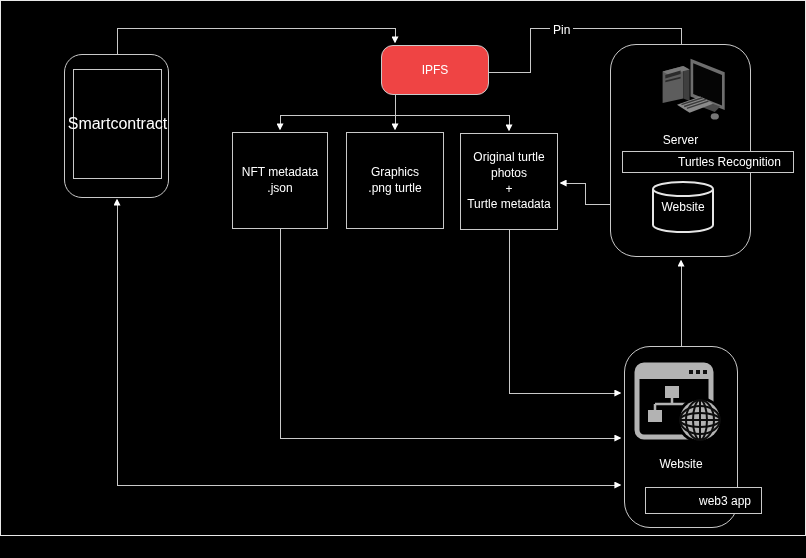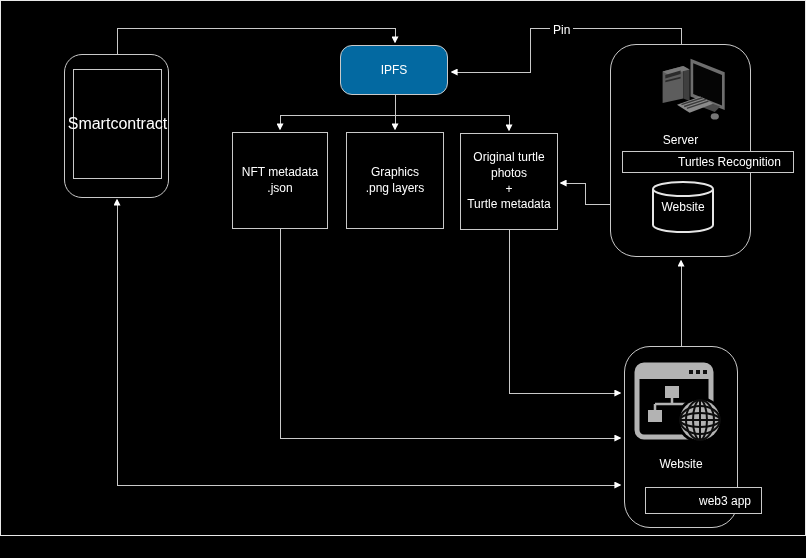"IPFS" .ipfs { background: #0369a1 -> #ef4444; margin-left: none -> 41px }
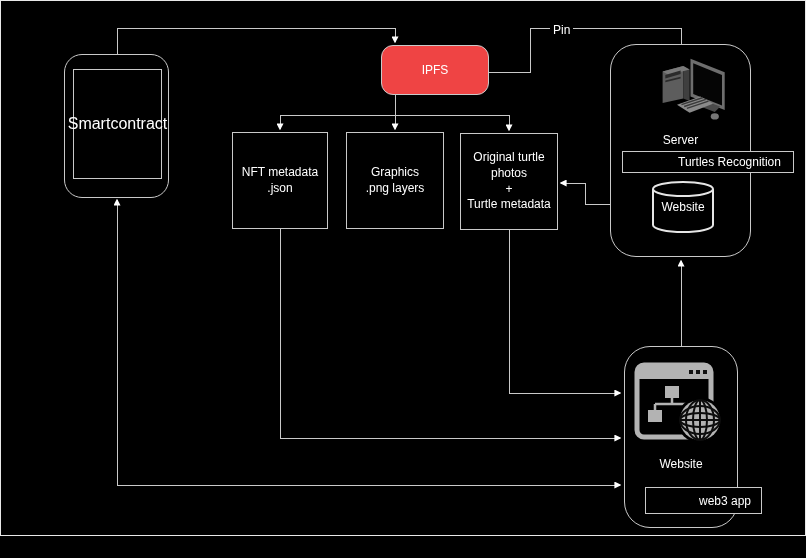"Graphics" span { text: layers -> turtle }
